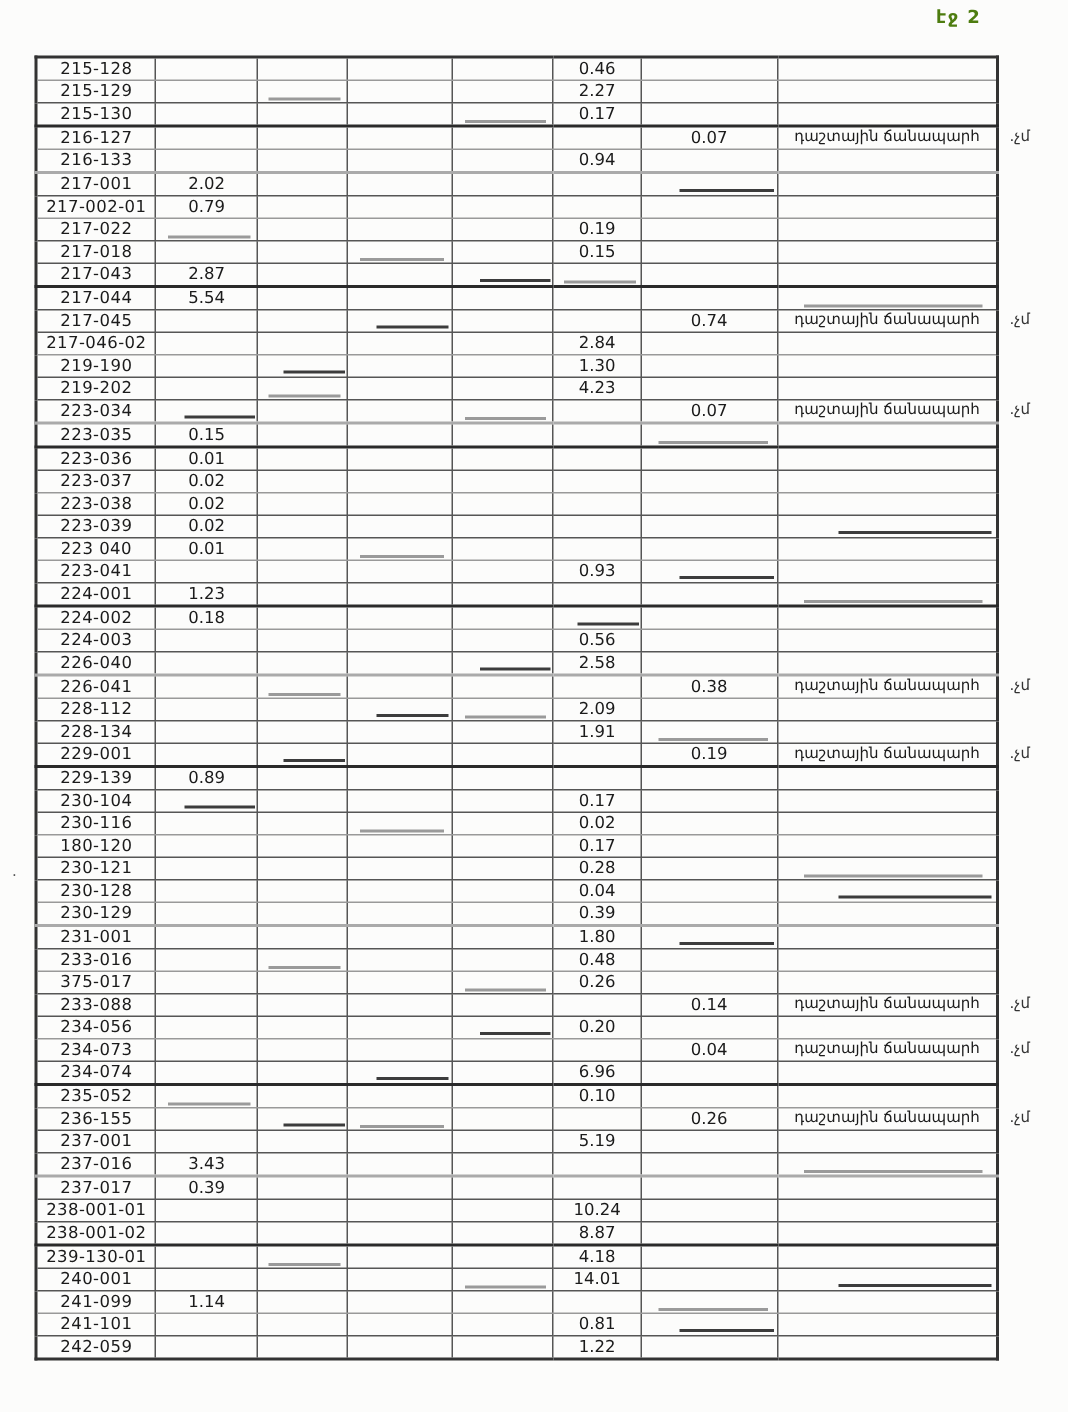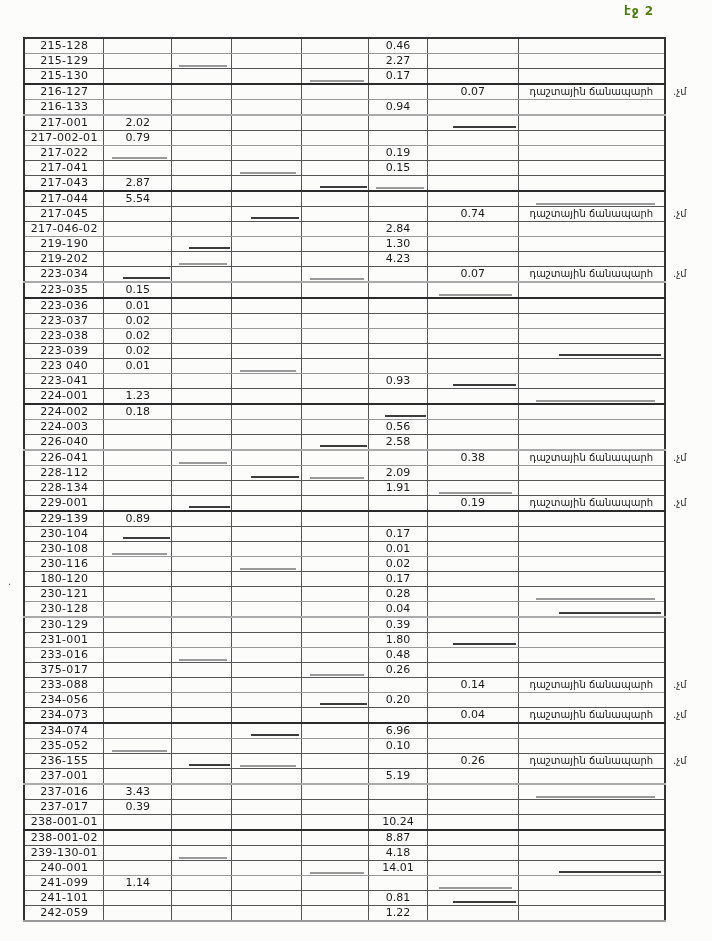"217-041" td.code { text: 217-041 -> 217-018 }
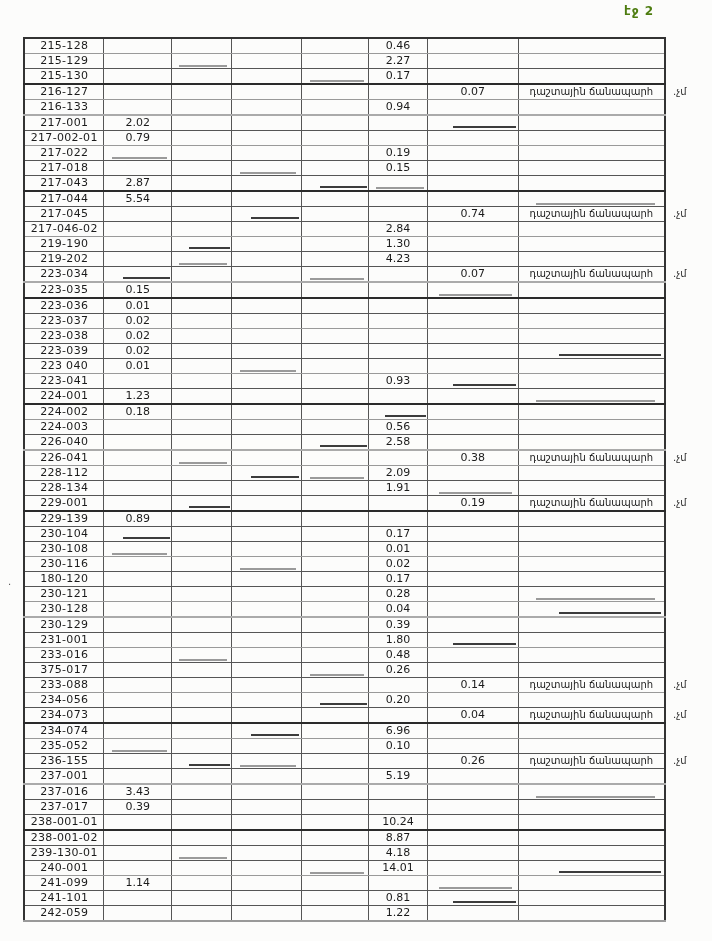"230-108" tr { html: <tr> <td>230-108</td> <td></td> <td></td> <td></td> <td></td> <td>0.01</td> <td></td> <td></td> <td></td> </tr> -> none }
